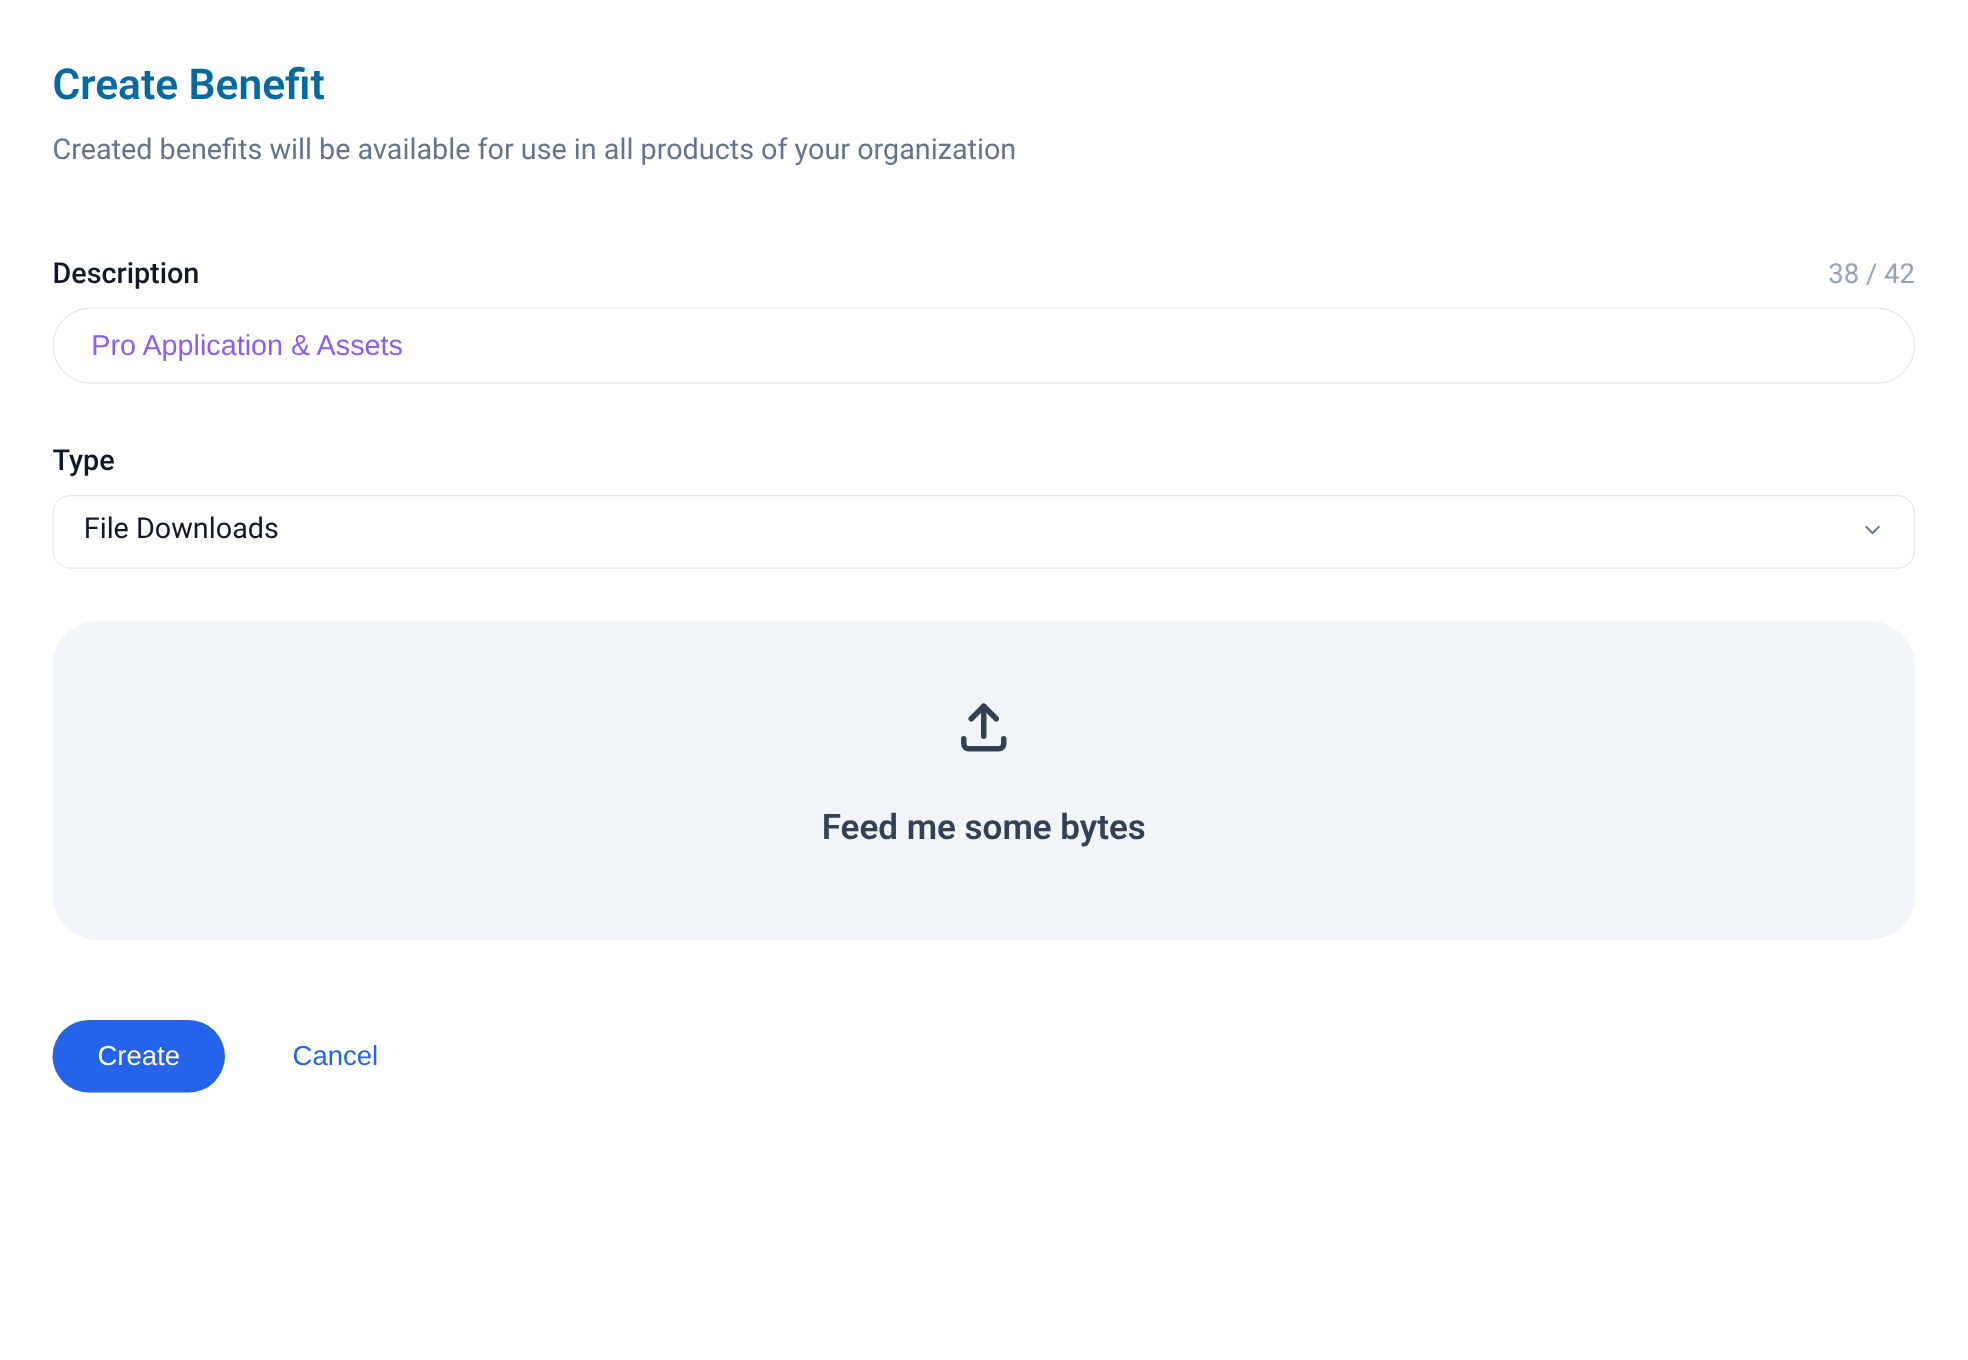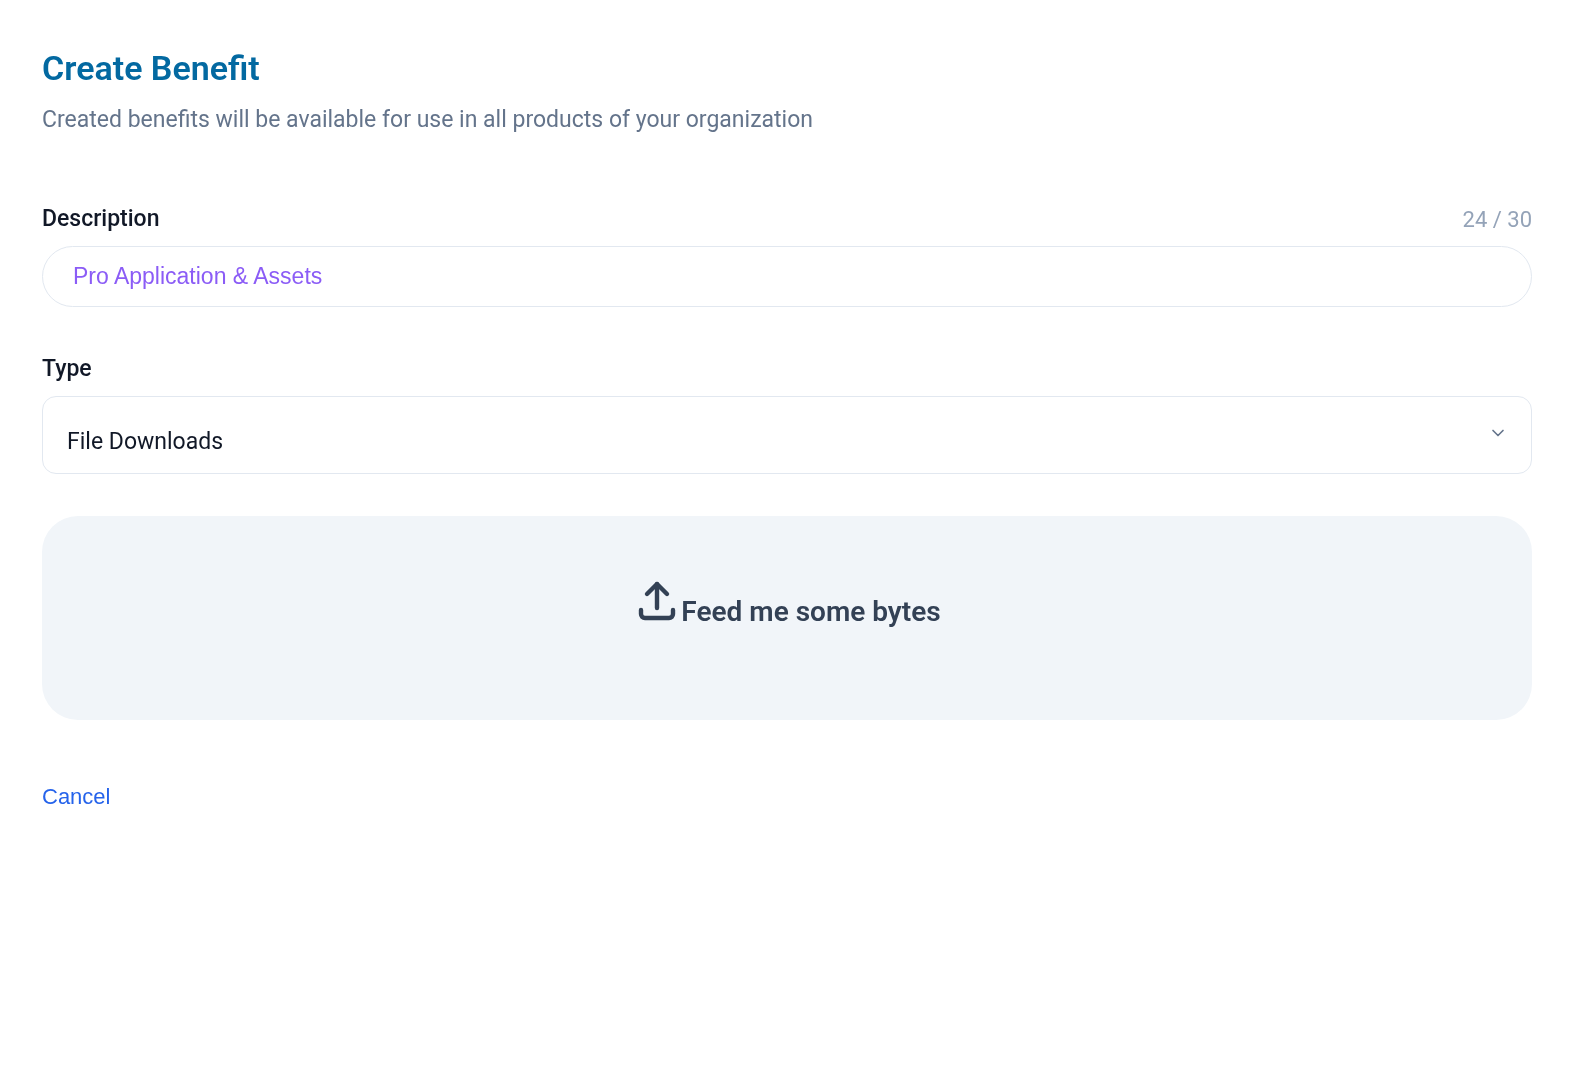"24 / 30" span.counter { text: 24 / 30 -> 38 / 42 }
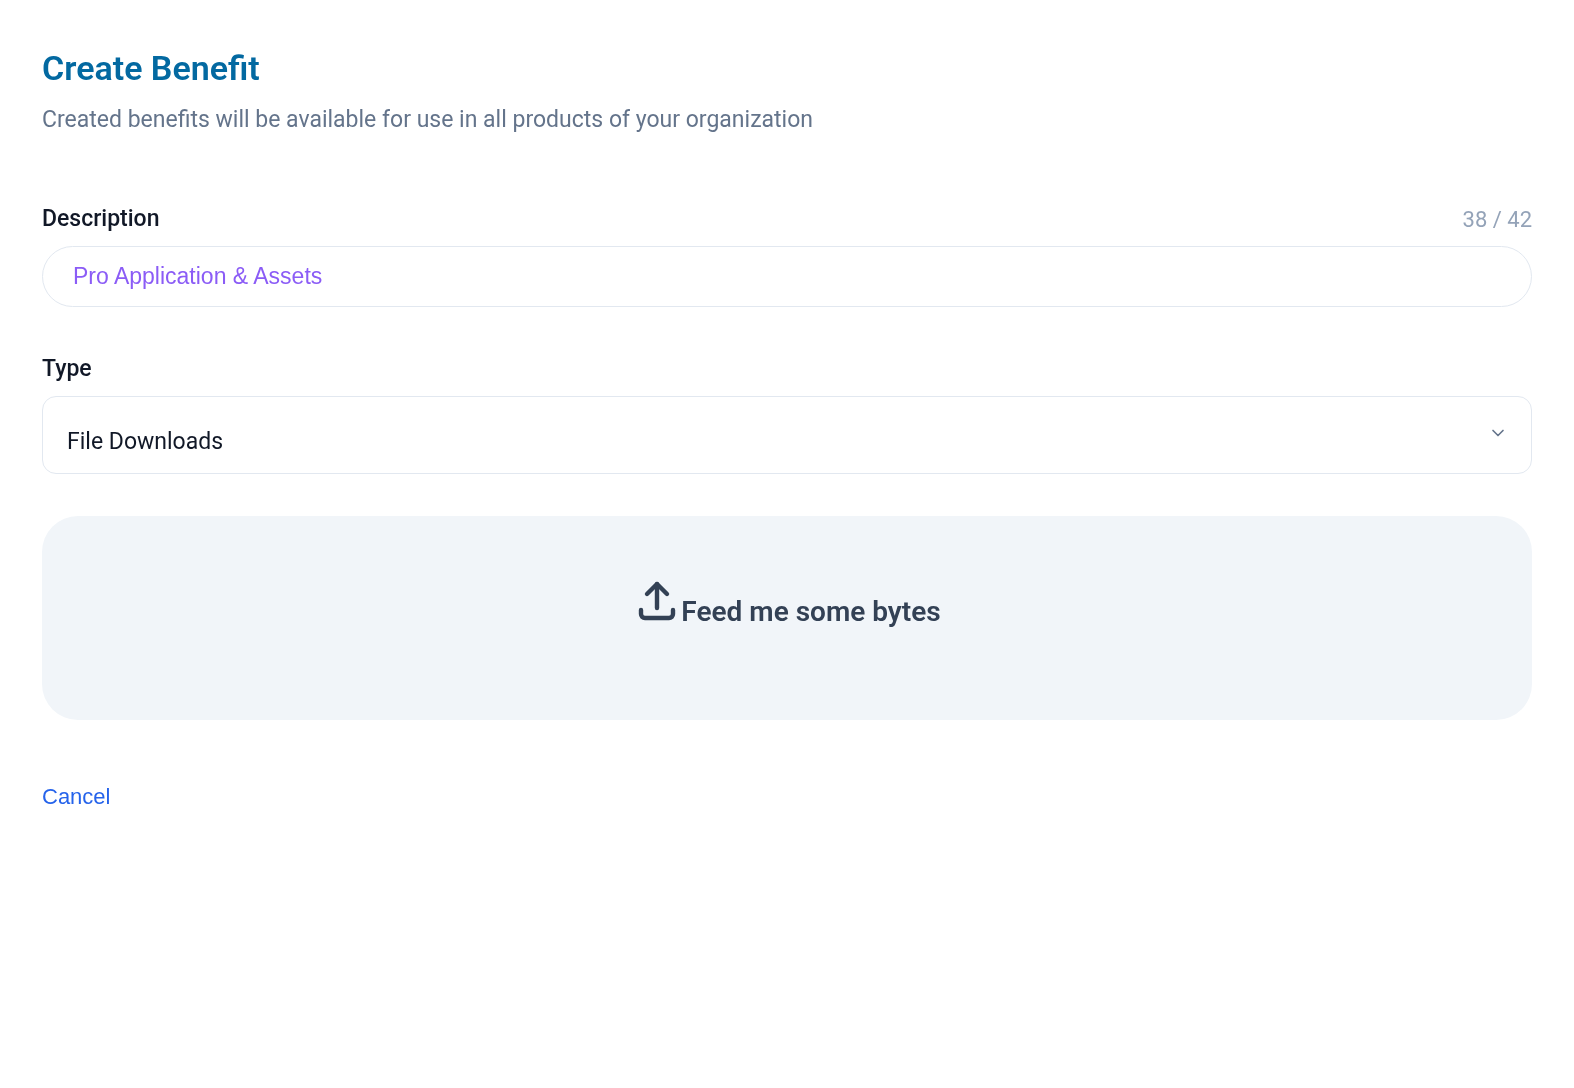"File Downloads" .select-input { padding: 31px 50px 18px 24px -> 12px 50px 18px 24px }
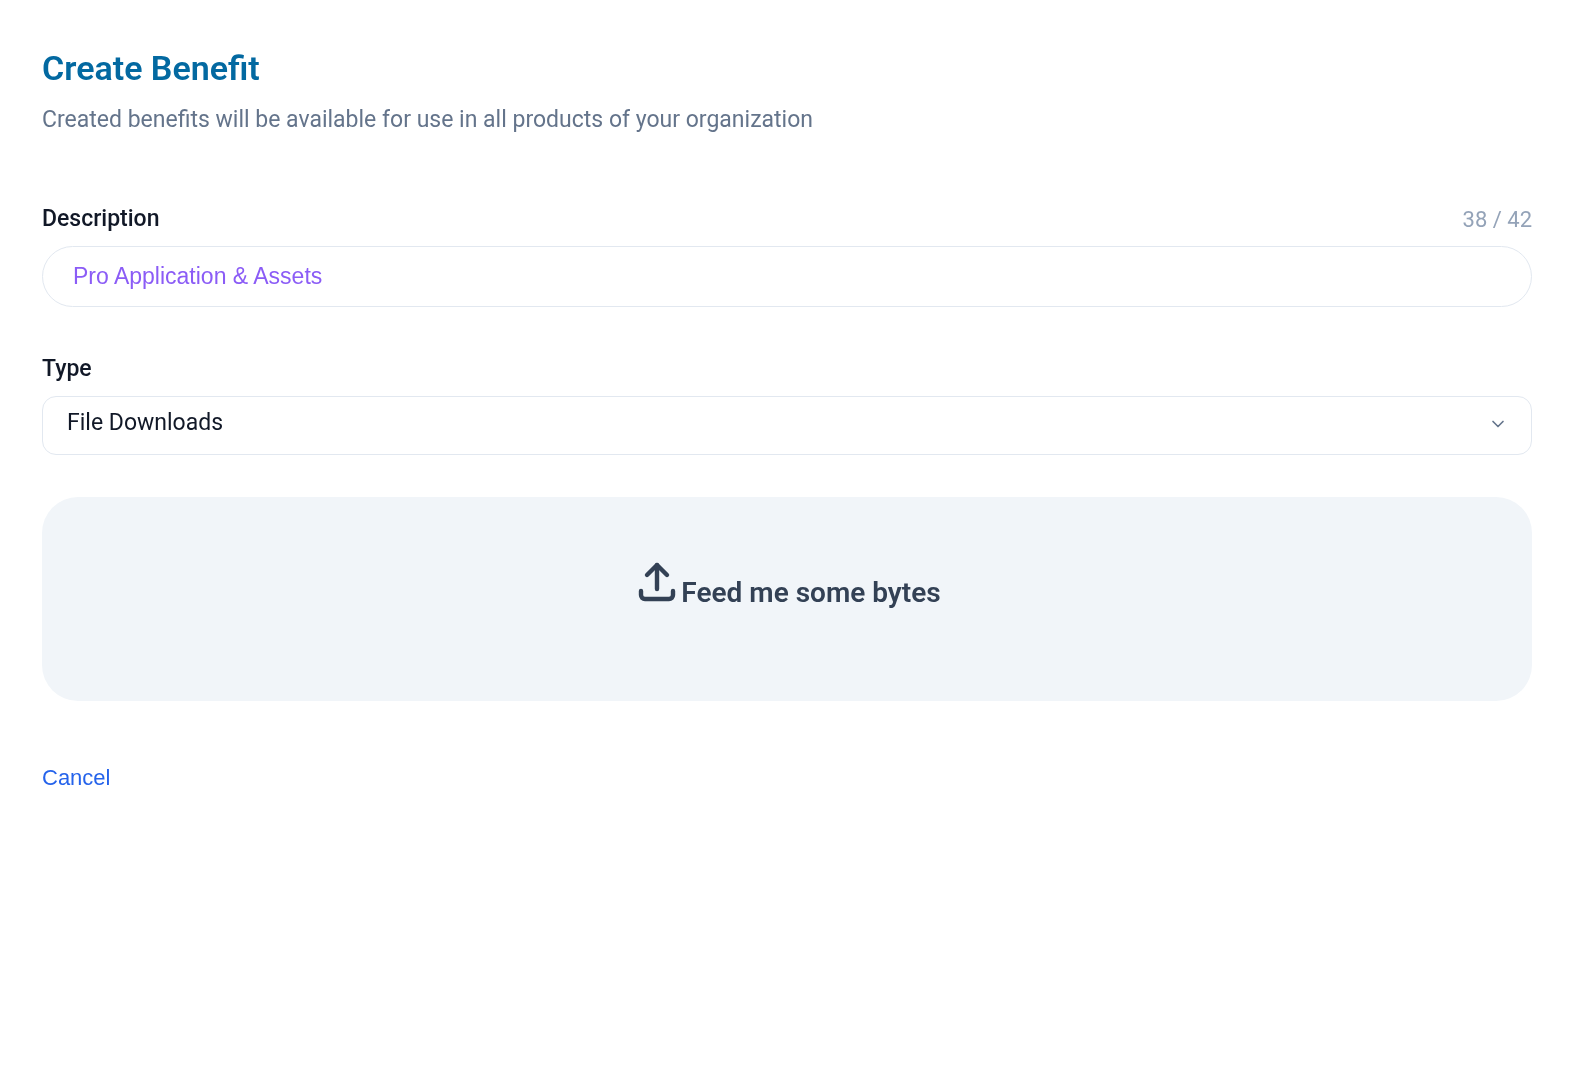"Feed me some bytes" .dropzone { flex-direction: row -> column }
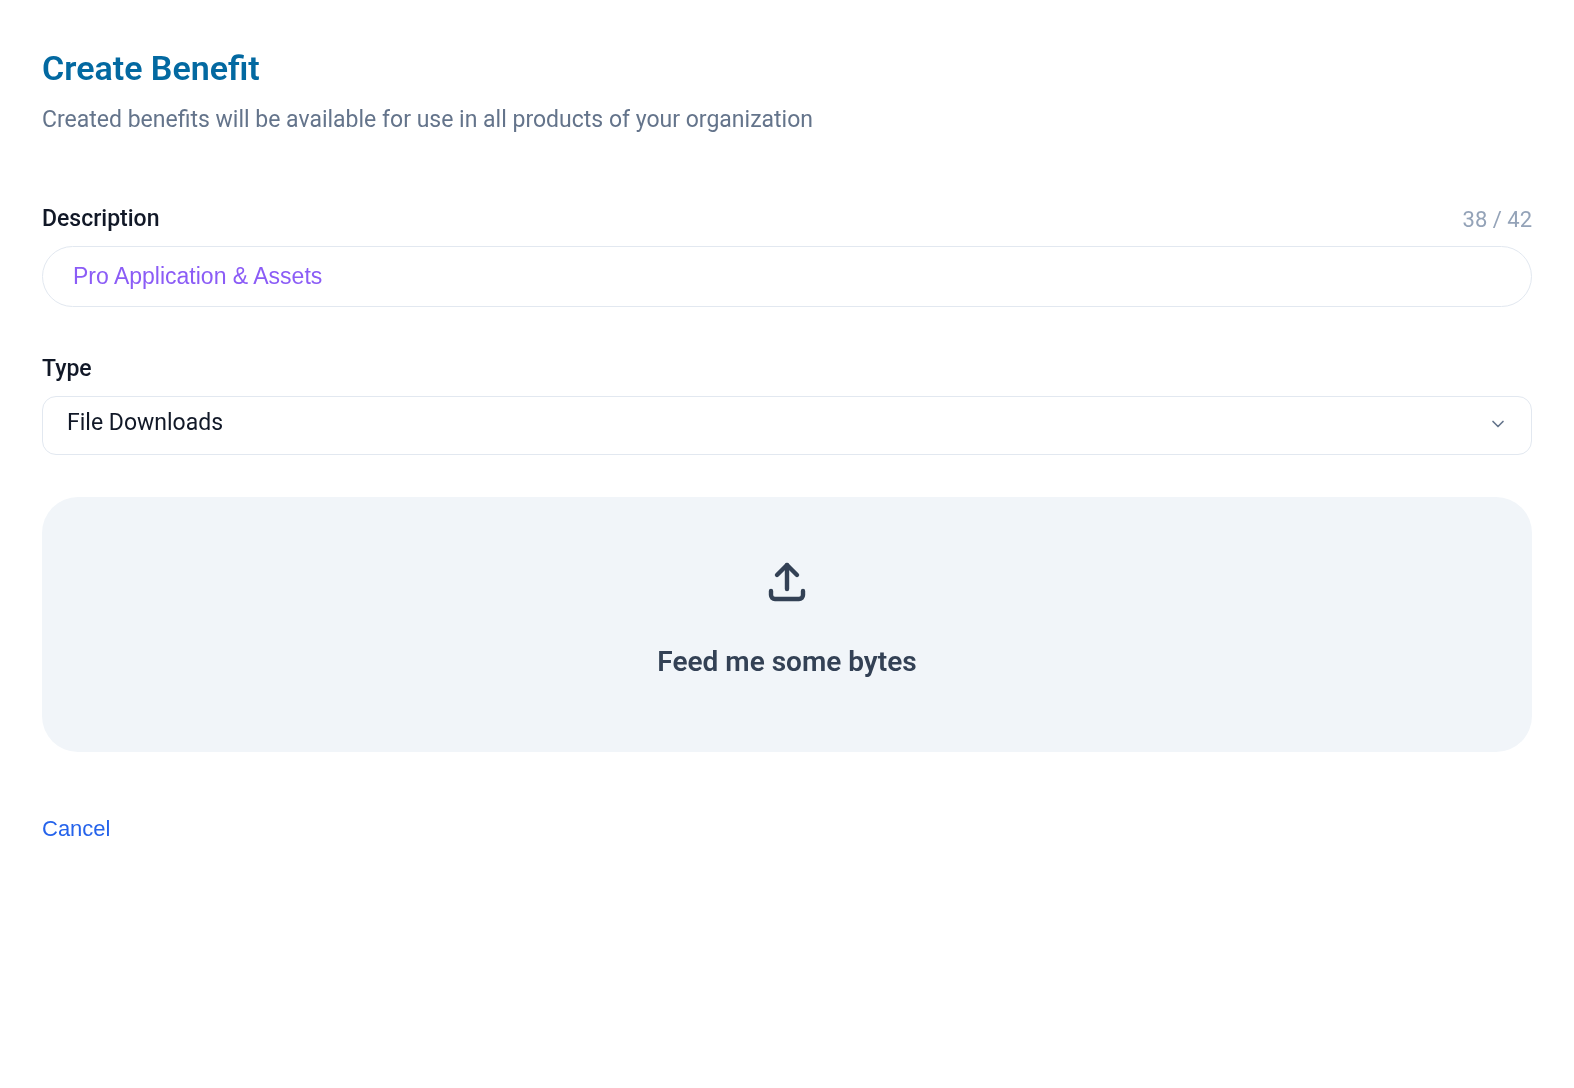"Create" button.btn-primary { html: none -> <button>Create</button> }
